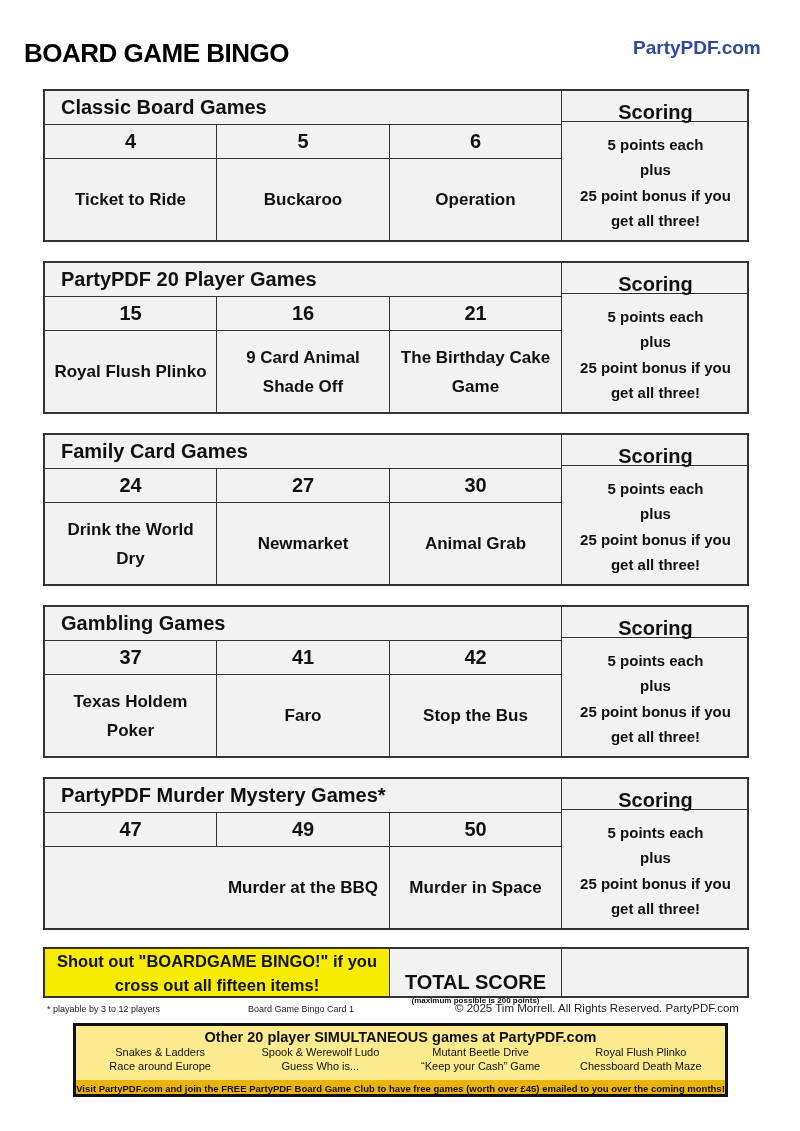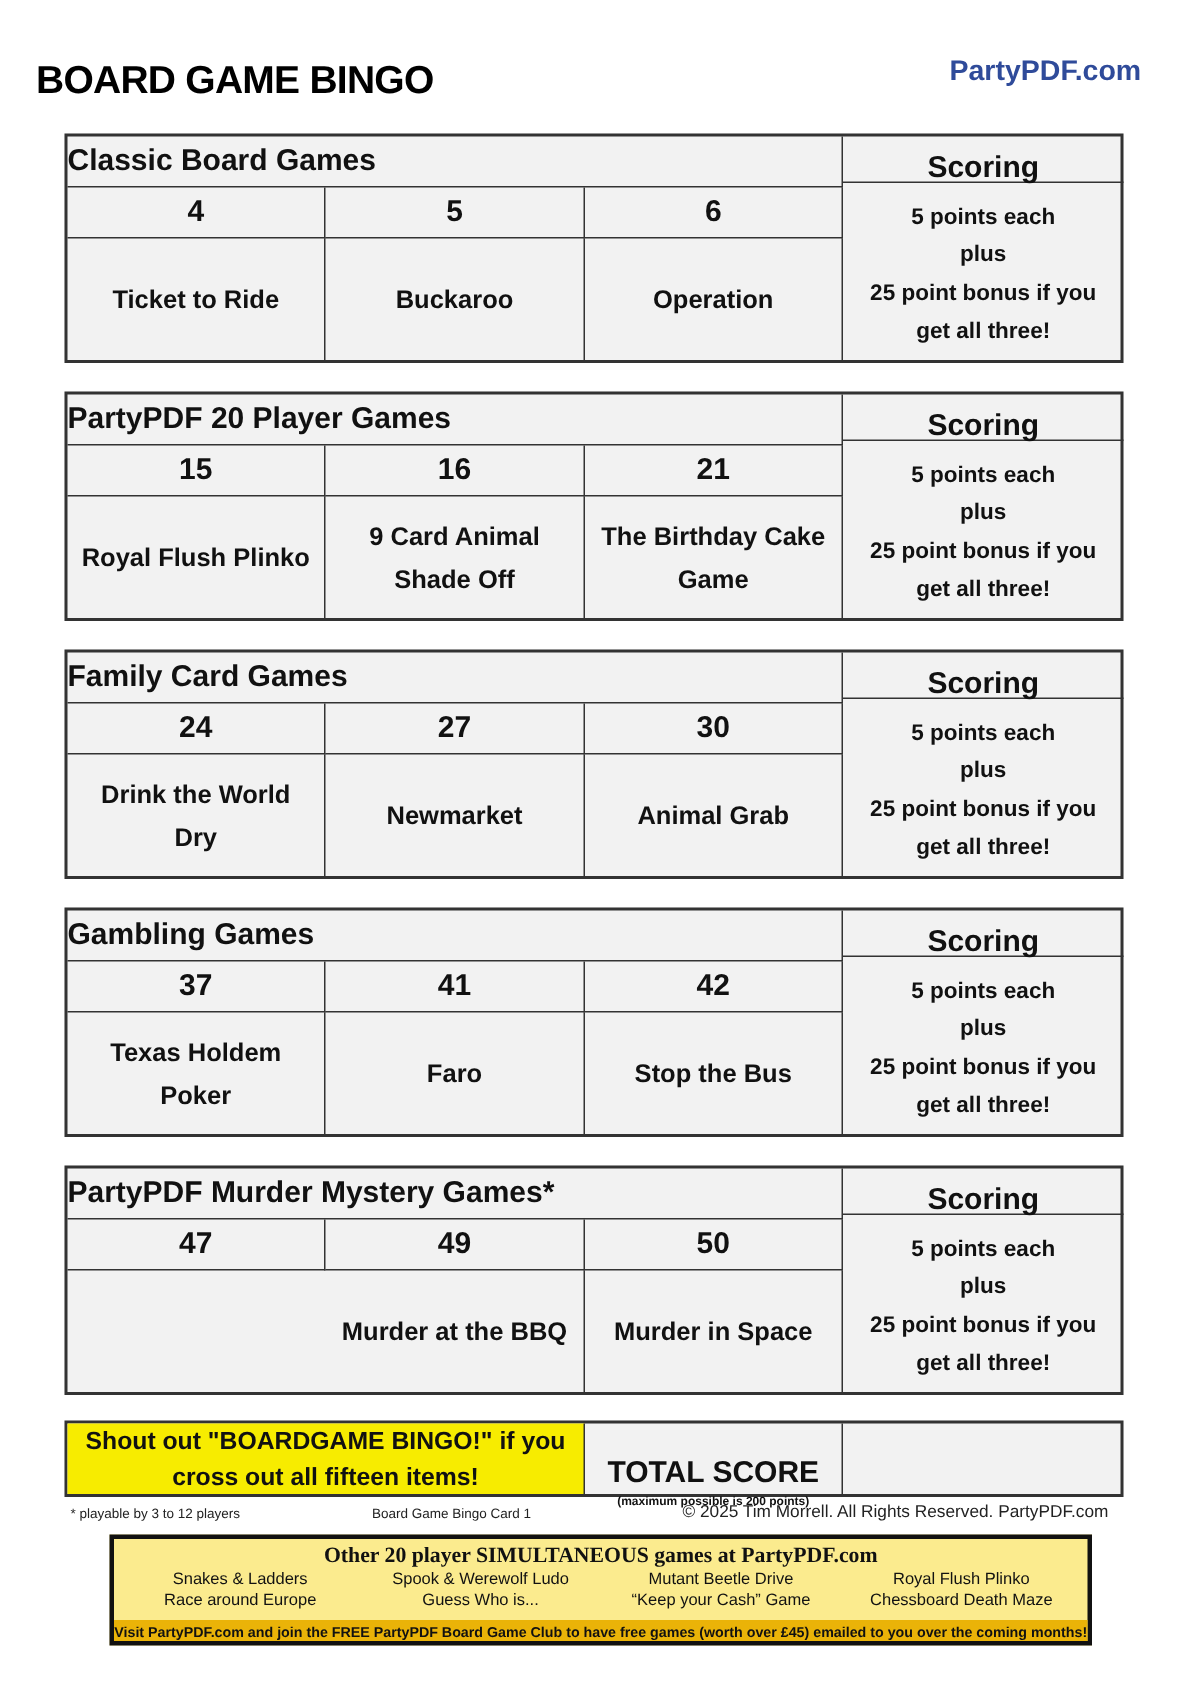"Classic Board Games" .hdr-name { padding-left: 0 -> 16px }
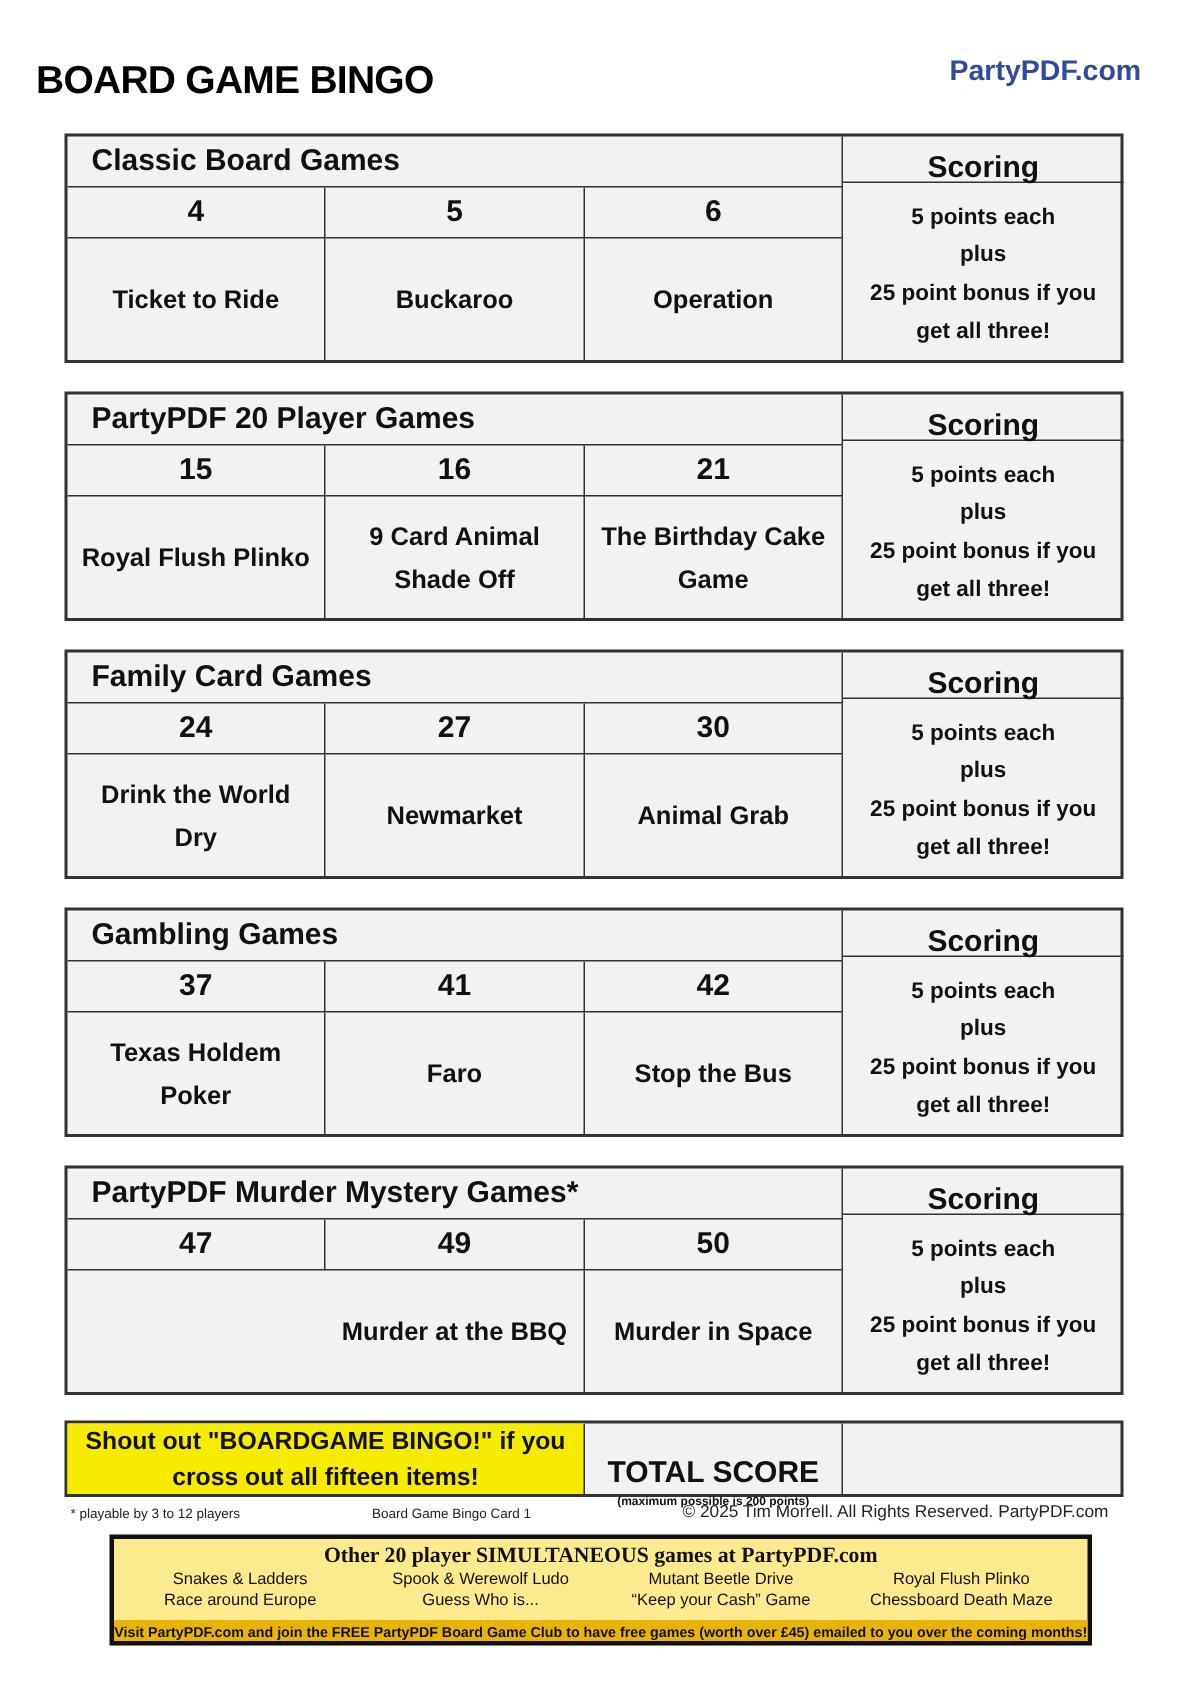"Other 20 player SIMULTANEOUS games" .promo .ph { font-family: Liberation Serif, serif -> none }
